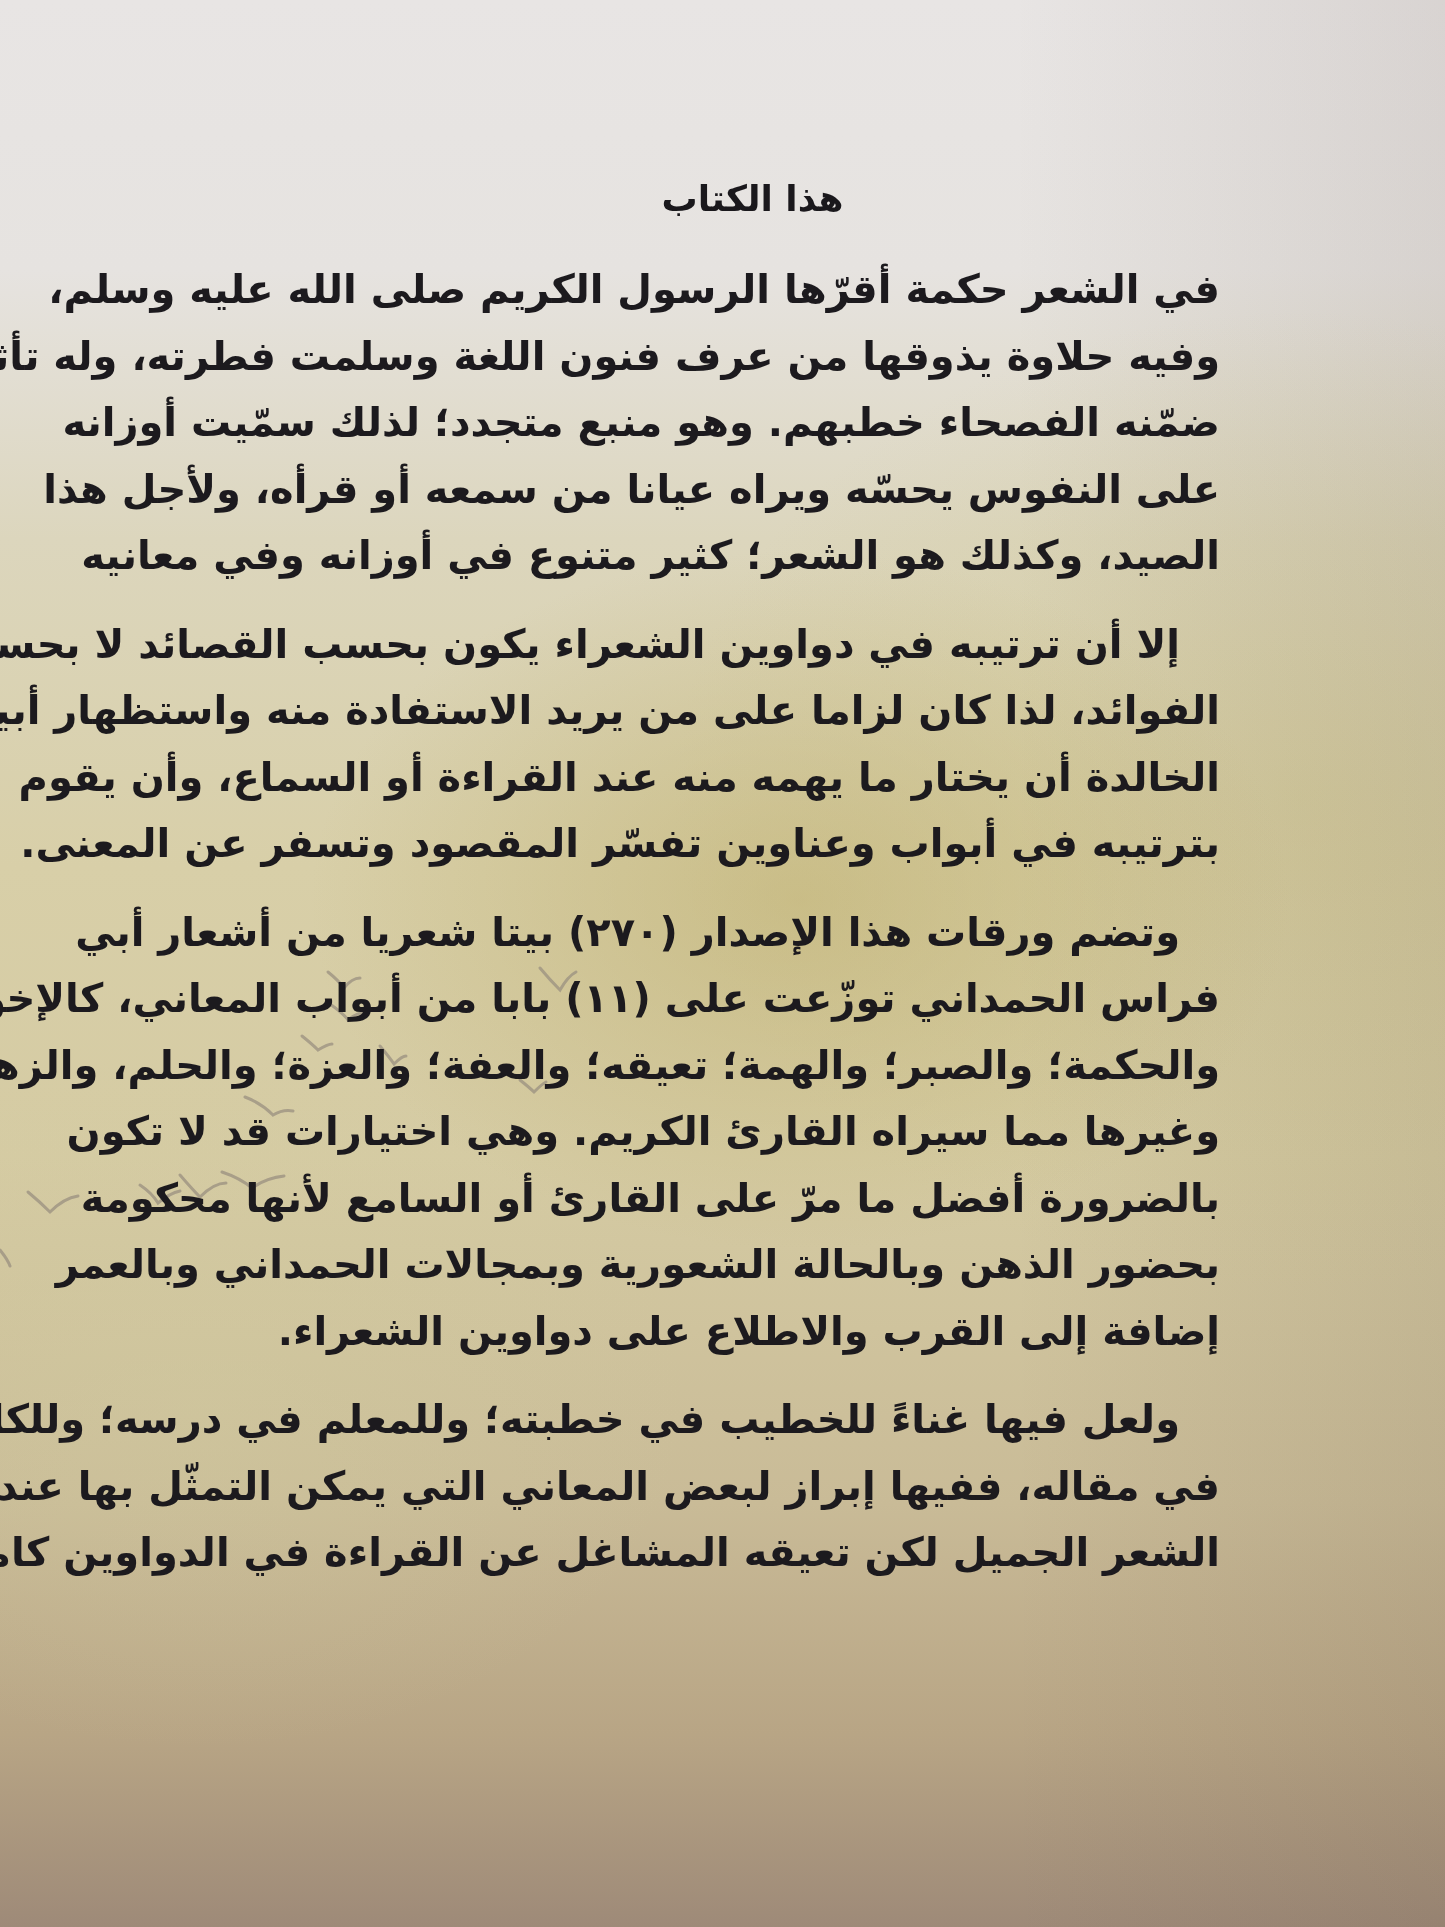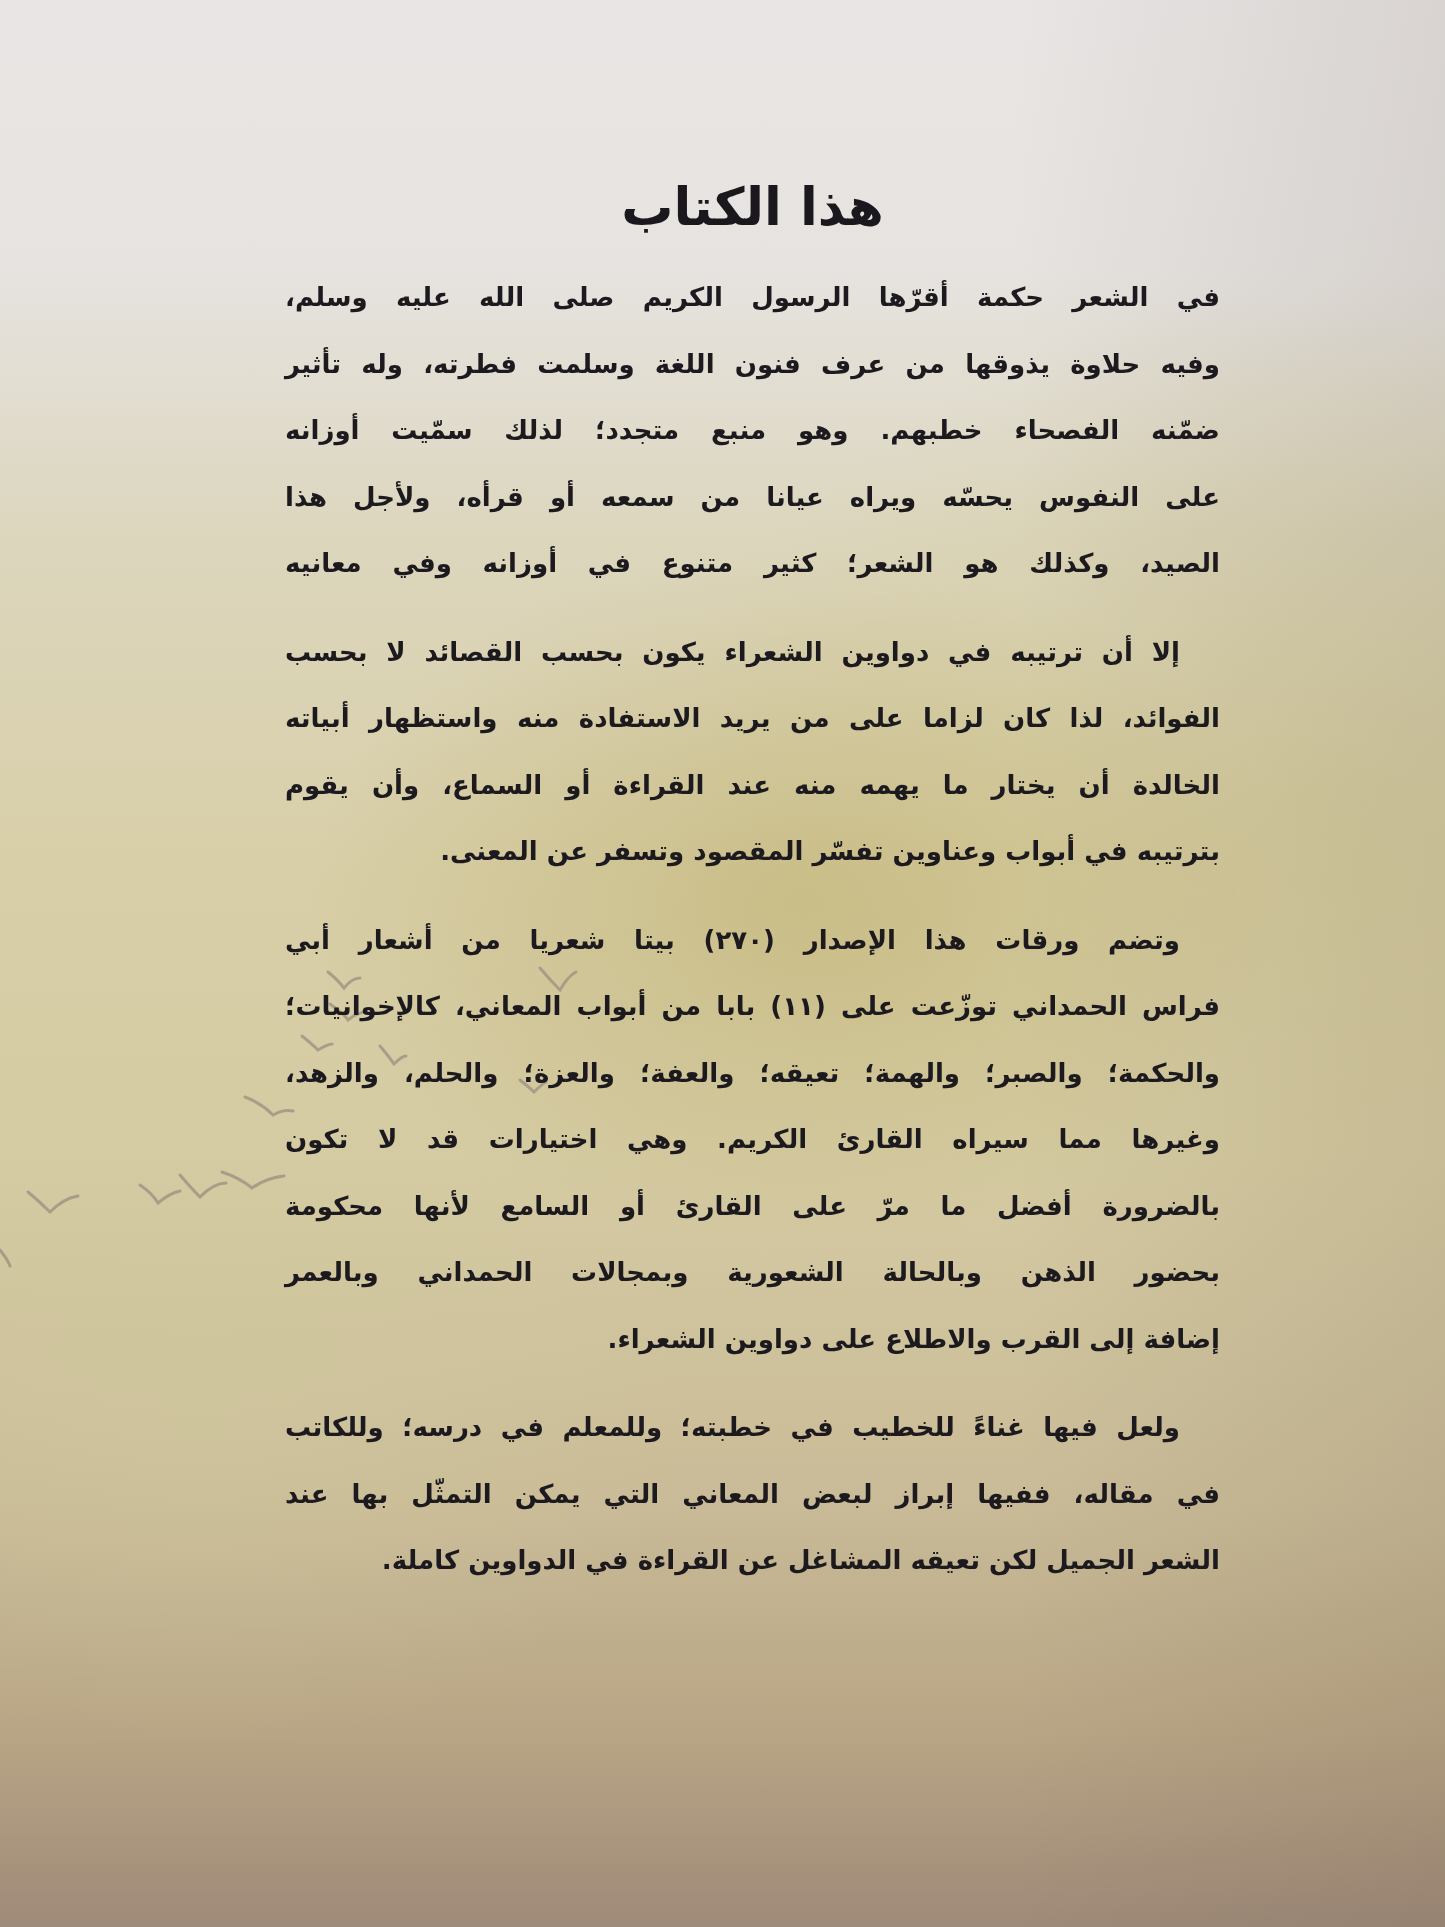"هذا الكتاب" .title { font-size: 52px -> 36px; margin: 12px 0 22px 0 -> 4px 0 22px 0 }
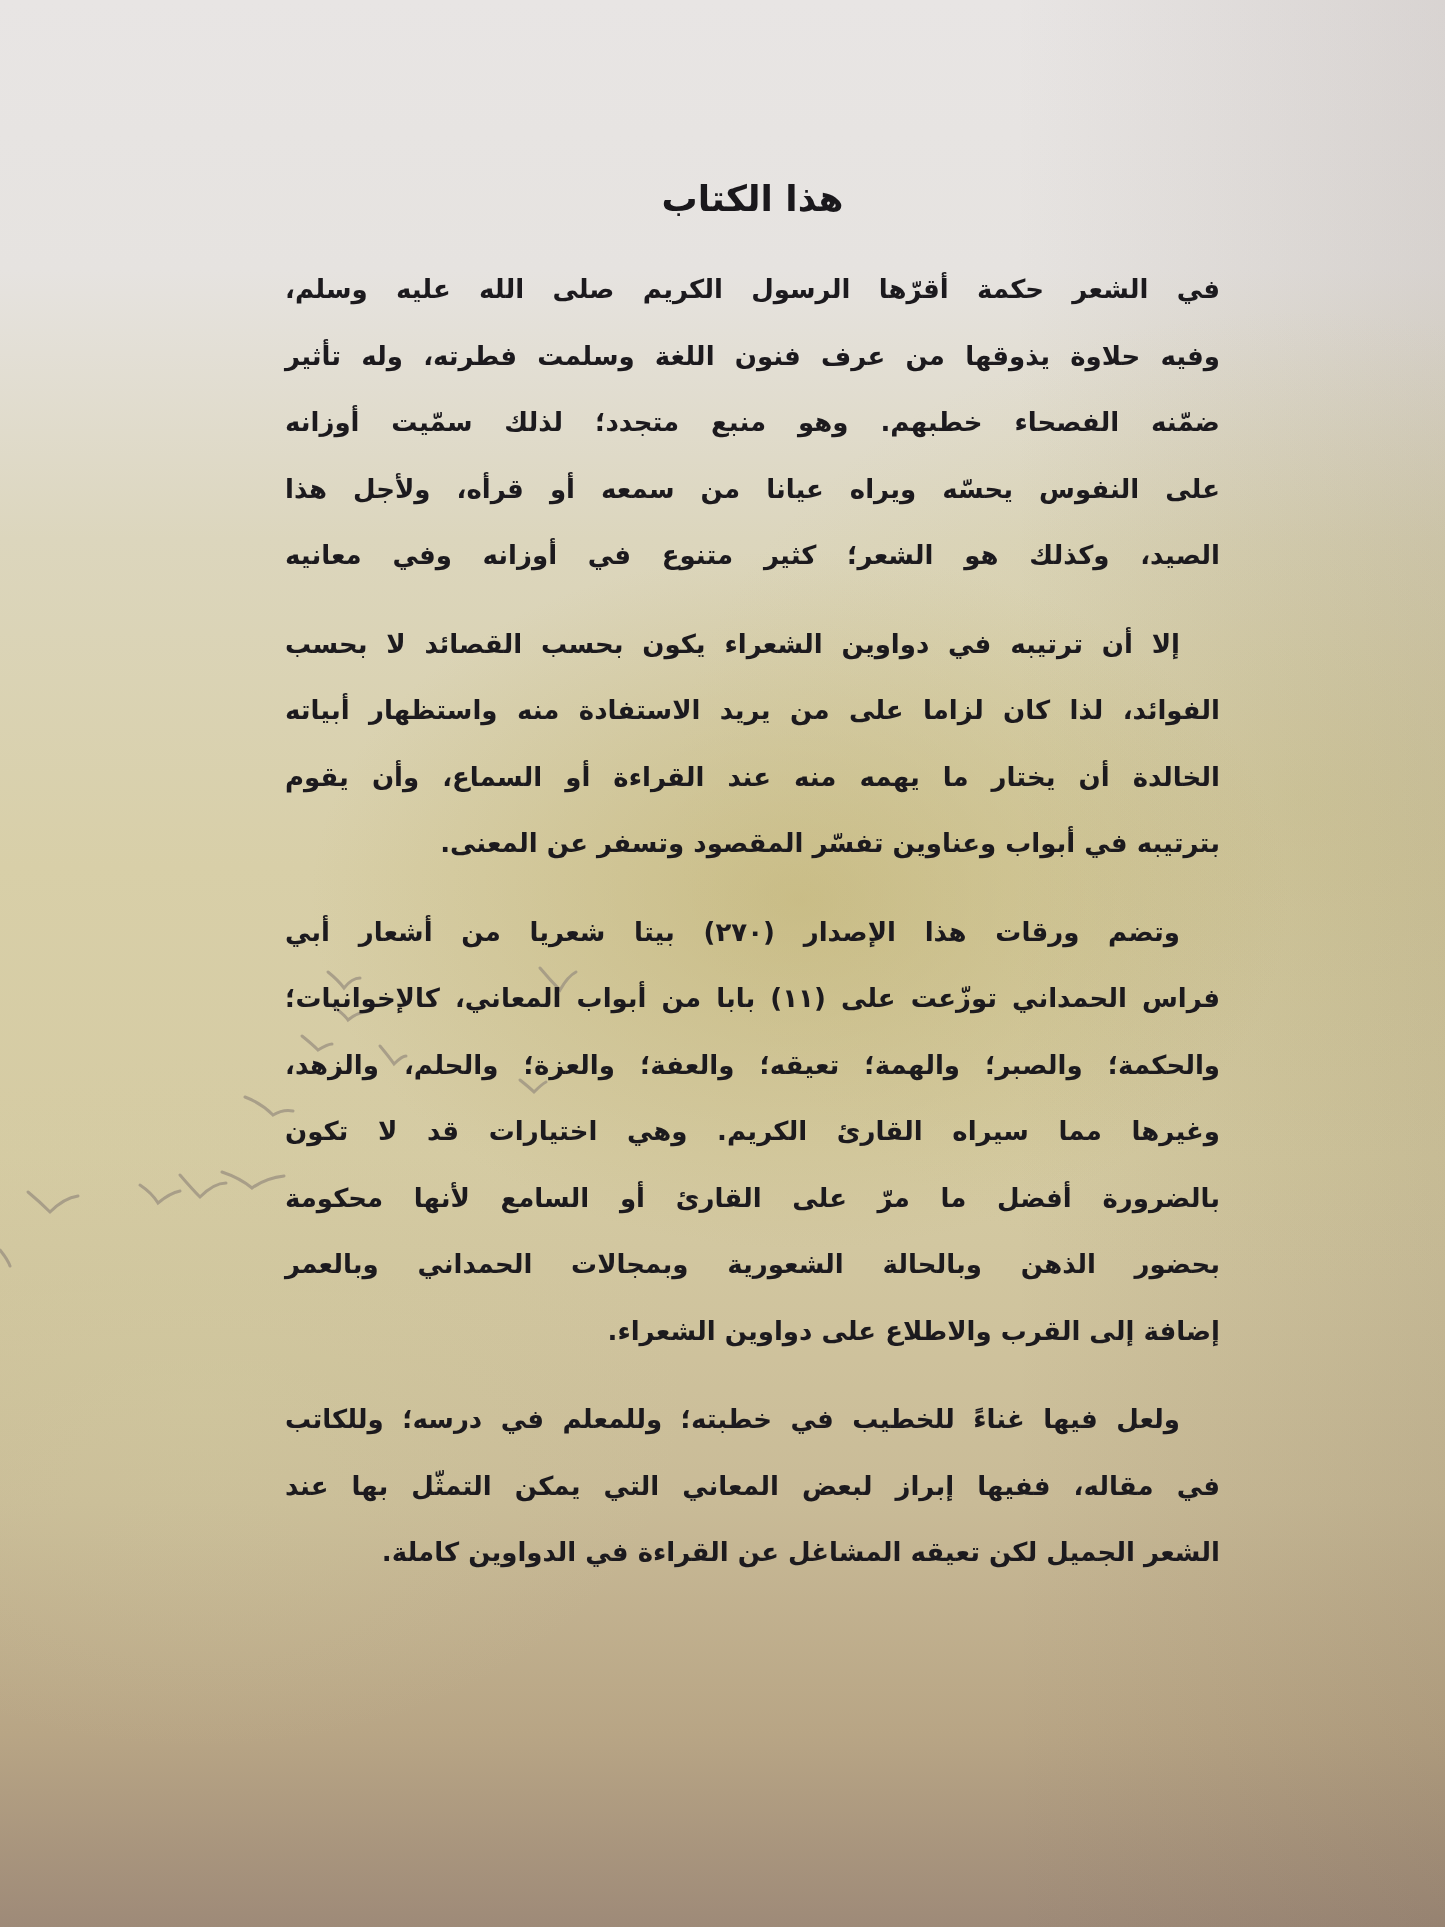"في الشعر حكمة أقرّها الرسول" .para { font-size: 26px -> 40px }
